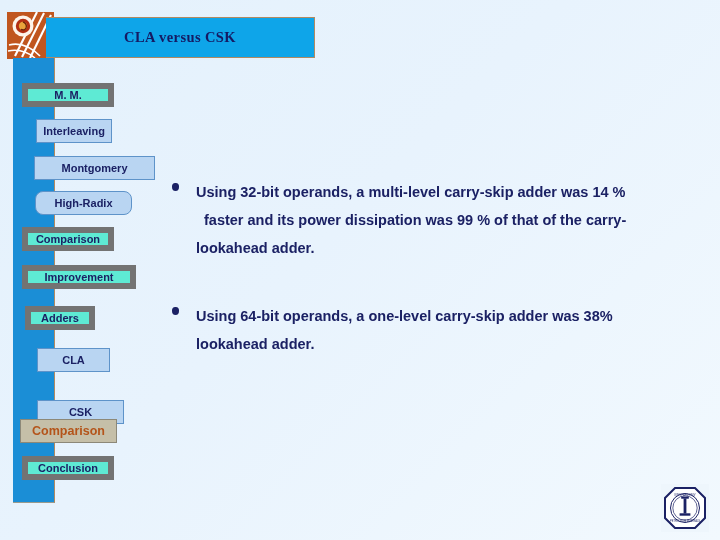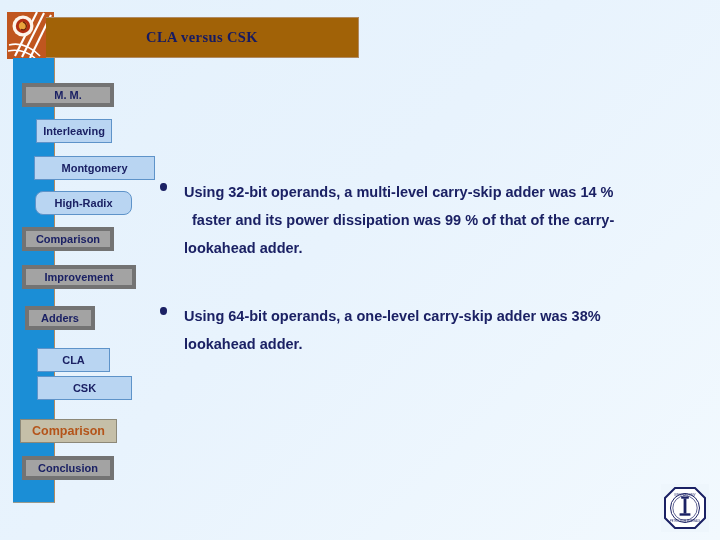"CLA versus CSK" #title-banner { background: #a16207 -> #0ea5e9; width: 313px -> 269px }
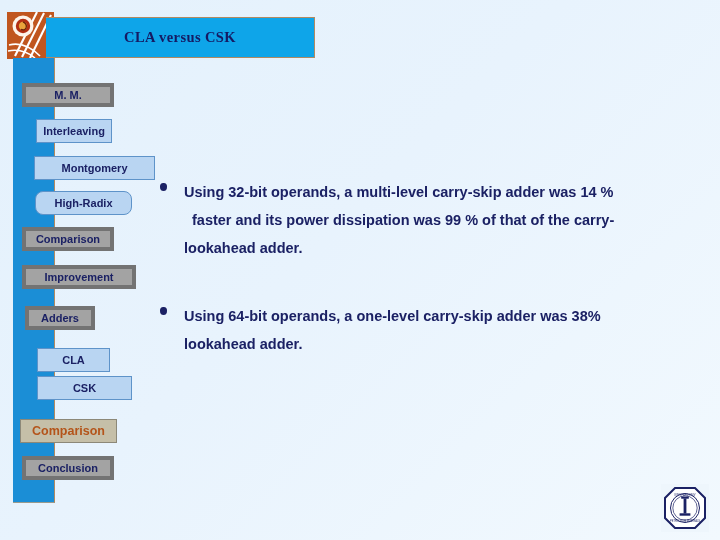"M. M." .nav-btn.white { background: #a3a3a3 -> #5eead4; border: 4px solid #737373 -> 6px solid #737373 }
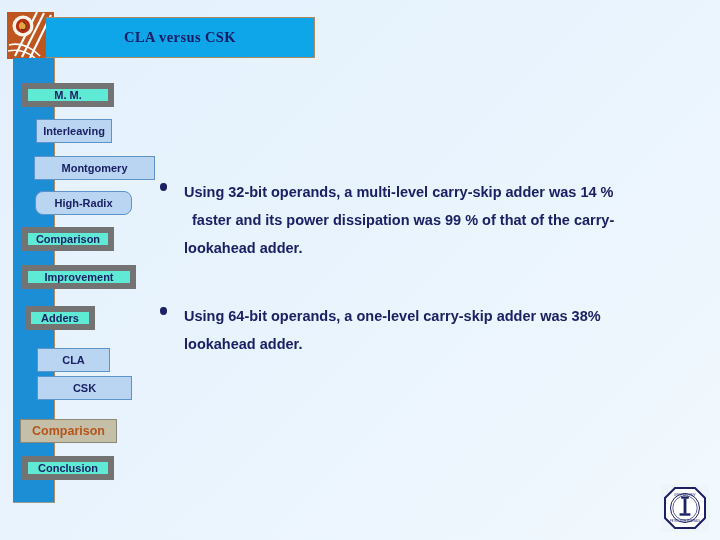"Using 32-bit operands, a multi-level" #content { left: 160px -> 172px }
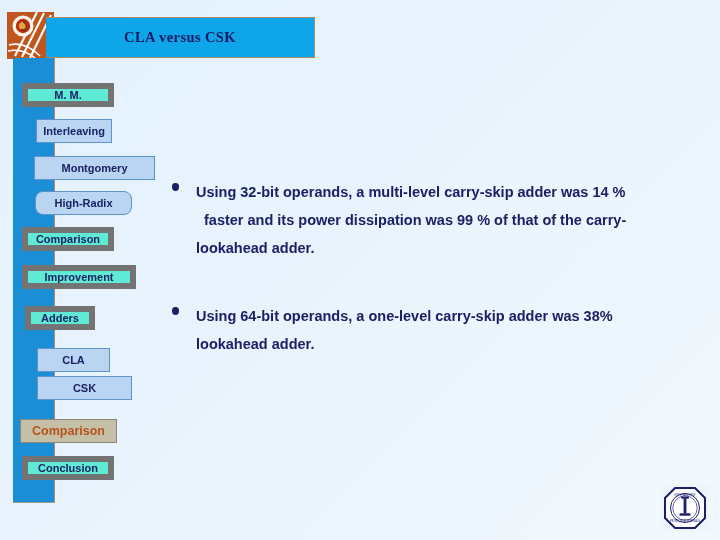"CSK" div.nav-btn { top: 376px -> 400px; width: 95px -> 87px }
